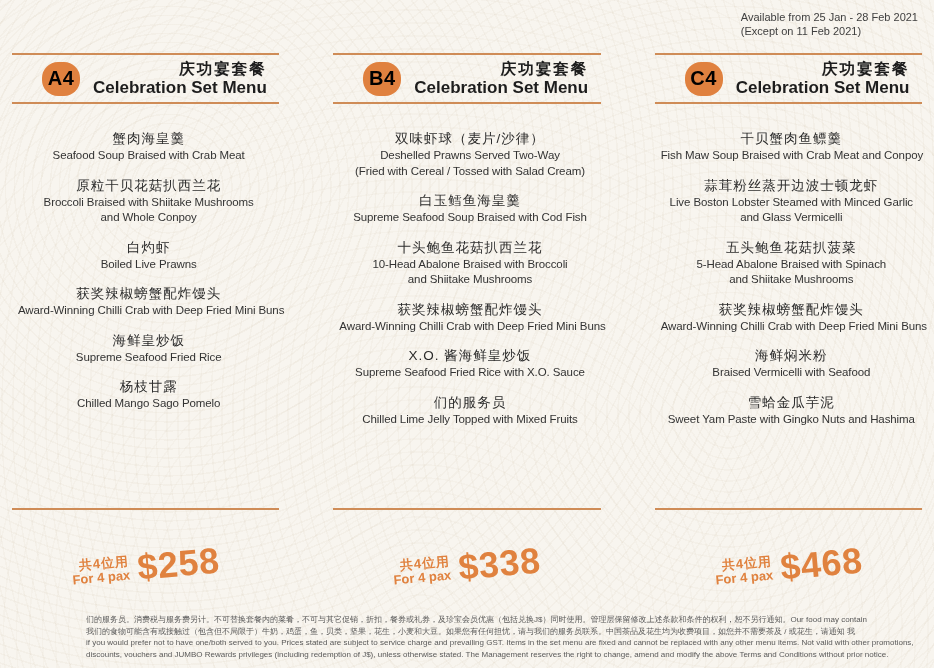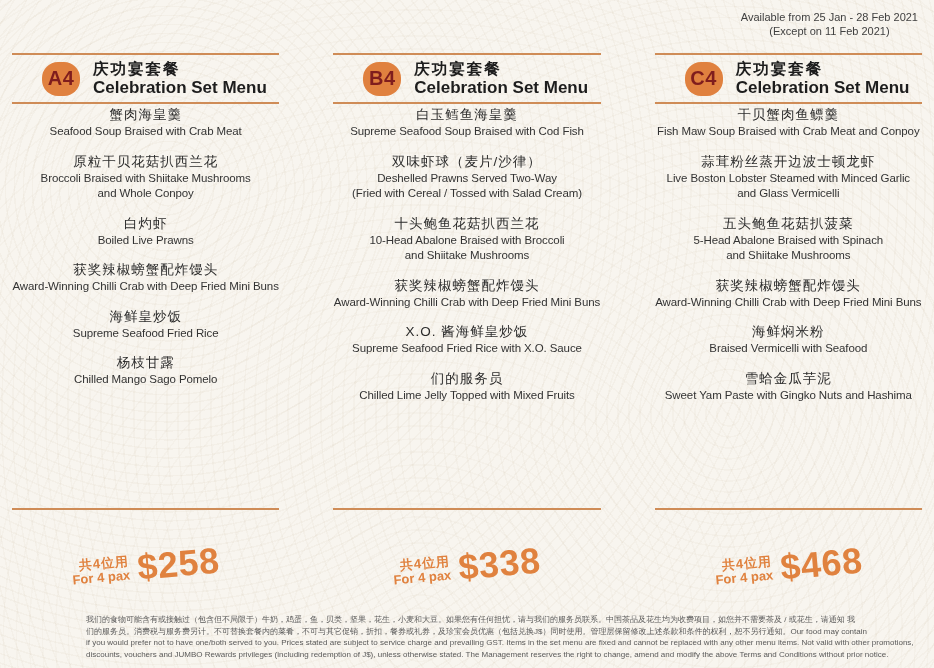"Available from 25 Jan -" .availability { text-align: center -> none }
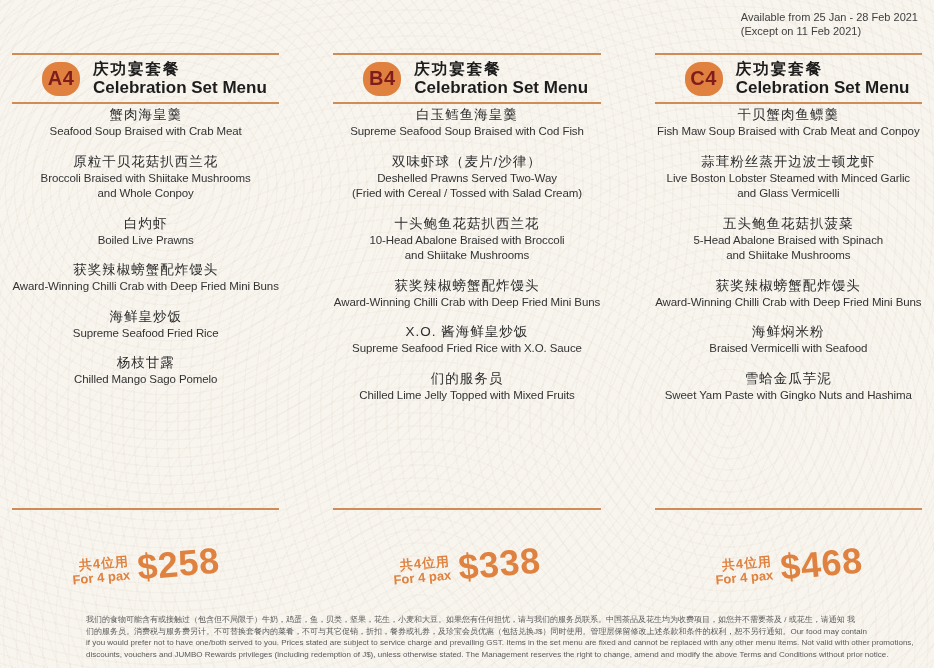"A4" .badge { color: #7f1d1d -> #000000 }
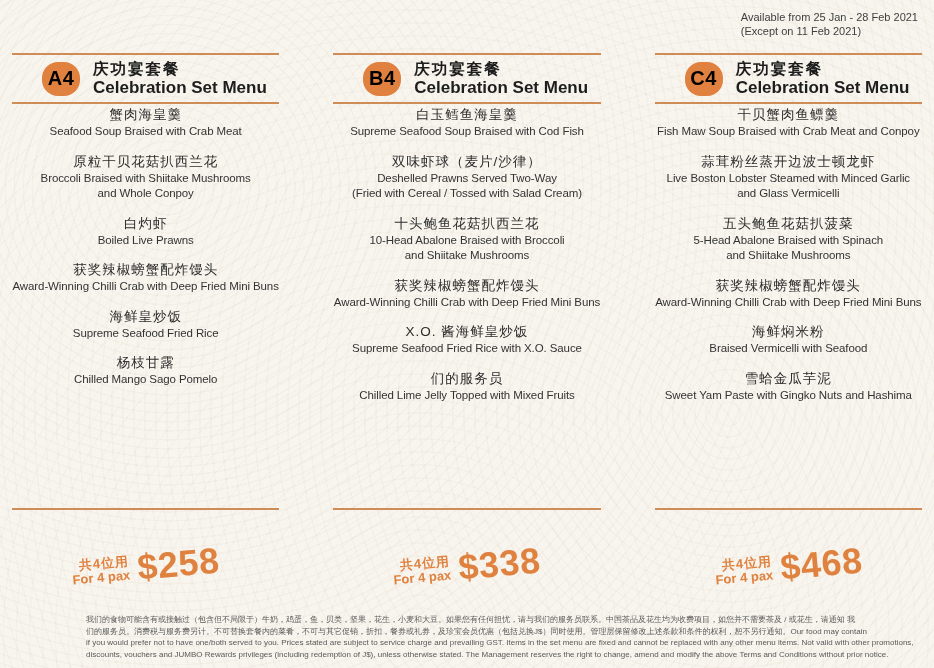"庆功宴套餐" .title-cn { text-align: none -> right }
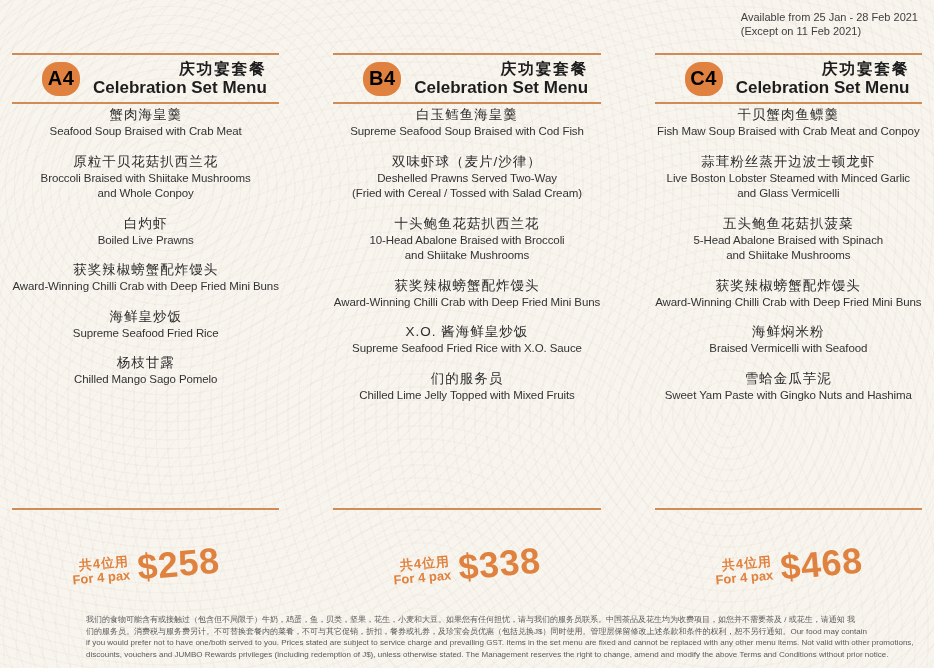"蟹肉海皇羹" .items { margin-left: none -> 6px; padding-top: 2px -> 26px }
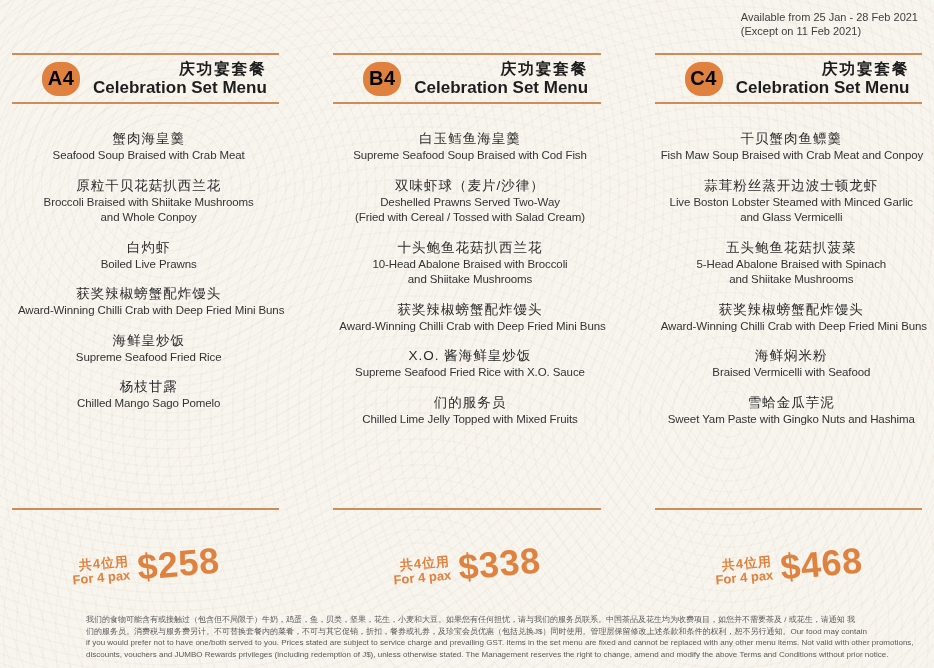"白玉鳕鱼海皇羹" div.item { order: before "双味虾球（麦片/沙律）" -> after "双味虾球（麦片/沙律）" }
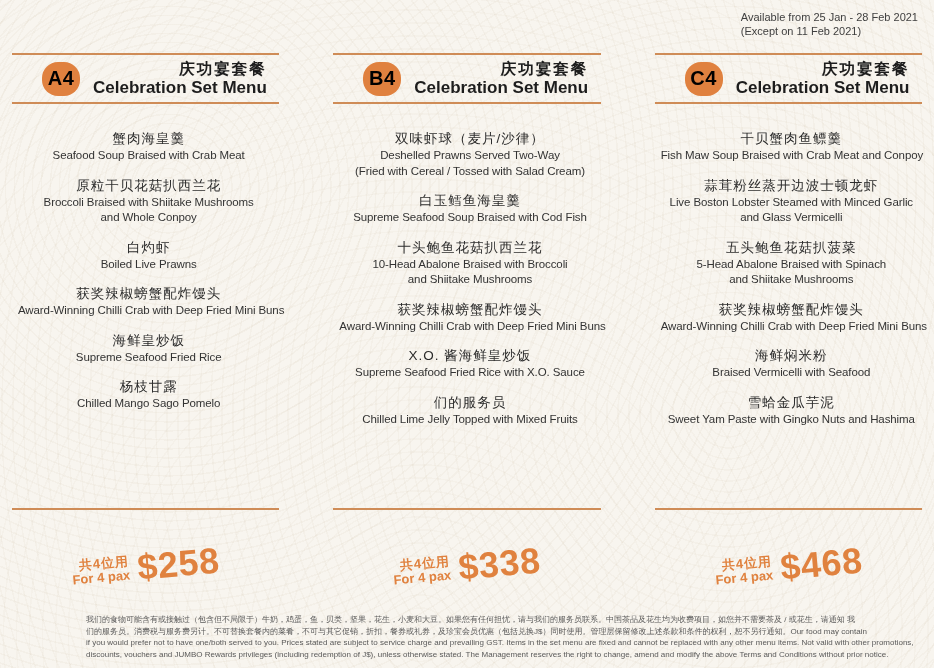"我们的食物可能含有或接触过（包含但不局限于）牛奶，鸡蛋，鱼，贝类，坚果，花生，小" div { order: before "们的服务员。消费税与服务费另计。不可替换套餐内的菜肴，不可与其它促销，折扣，餐券" -> after "们的服务员。消费税与服务费另计。不可替换套餐内的菜肴，不可与其它促销，折扣，餐券" }
